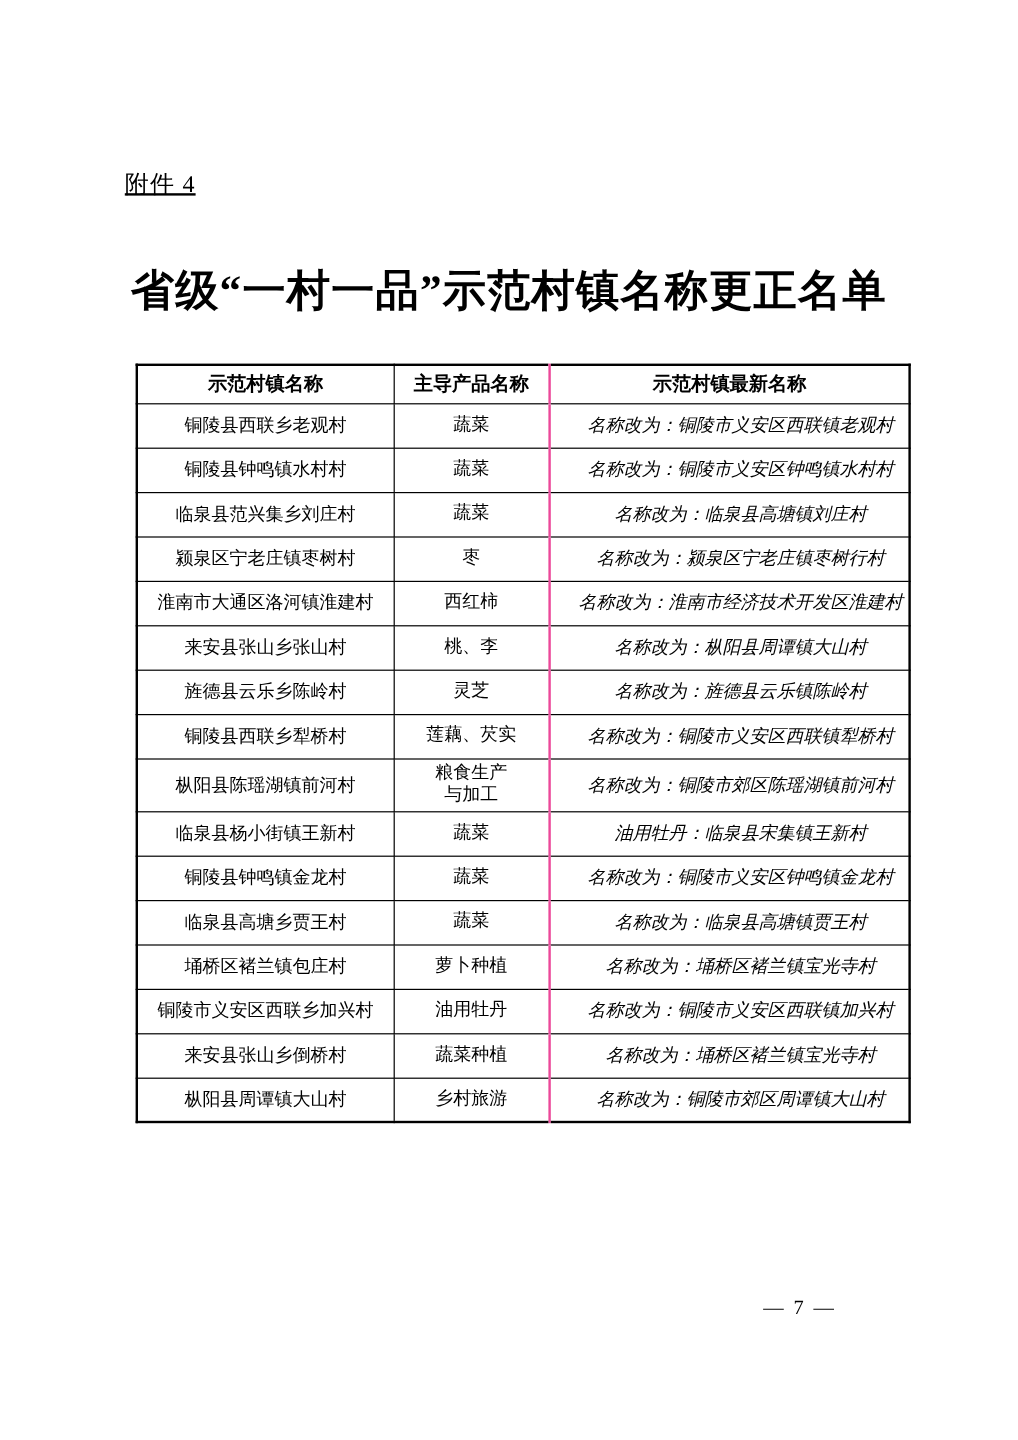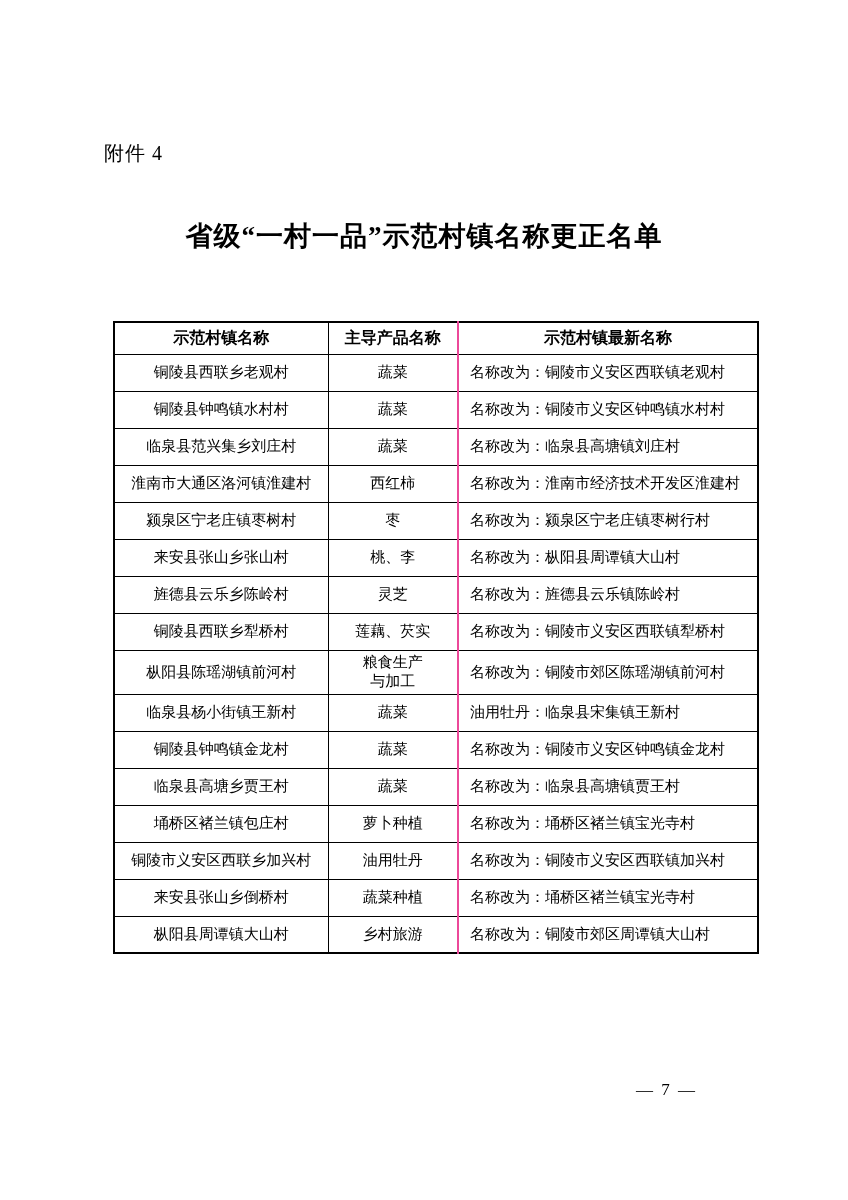"附件 4" .attachment-label { text-decoration: none -> underline }
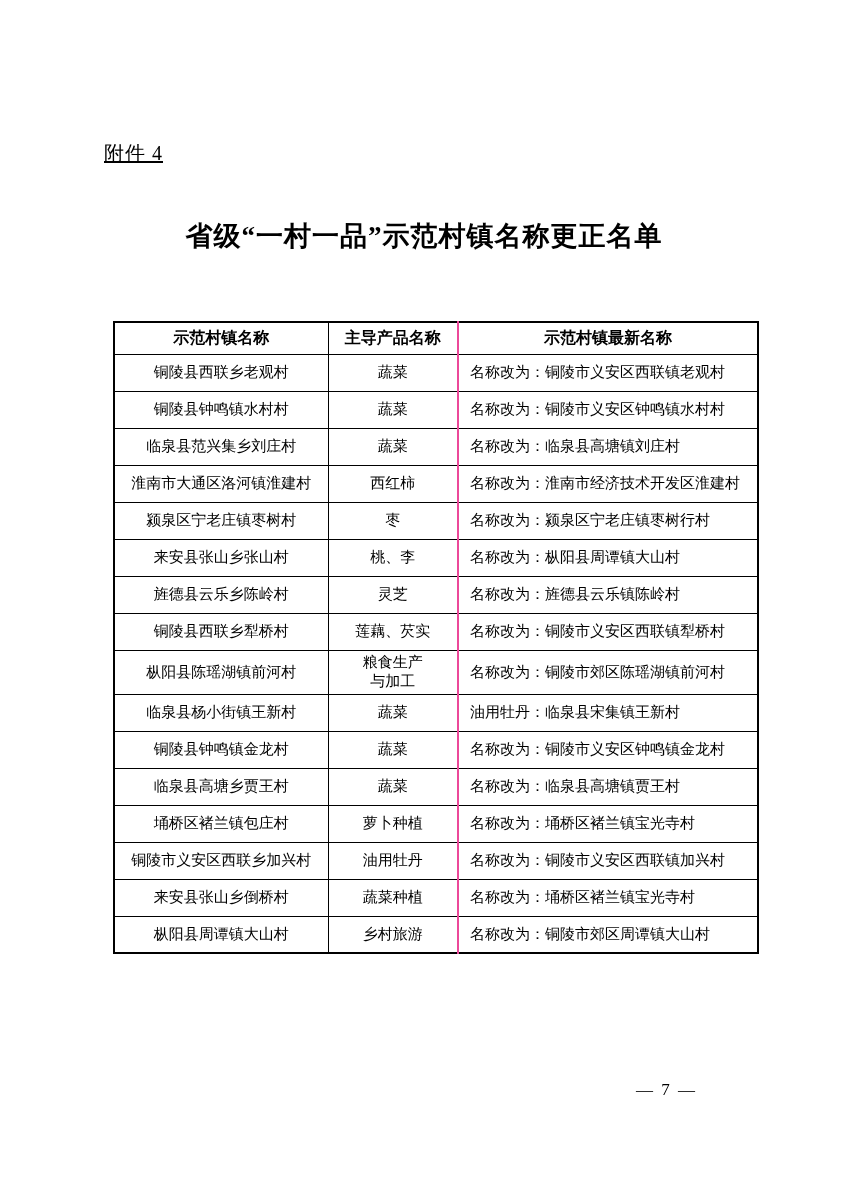"省级“一村一品”示范村镇名称更正名单" .page-title { font-size: 27px -> 36px }
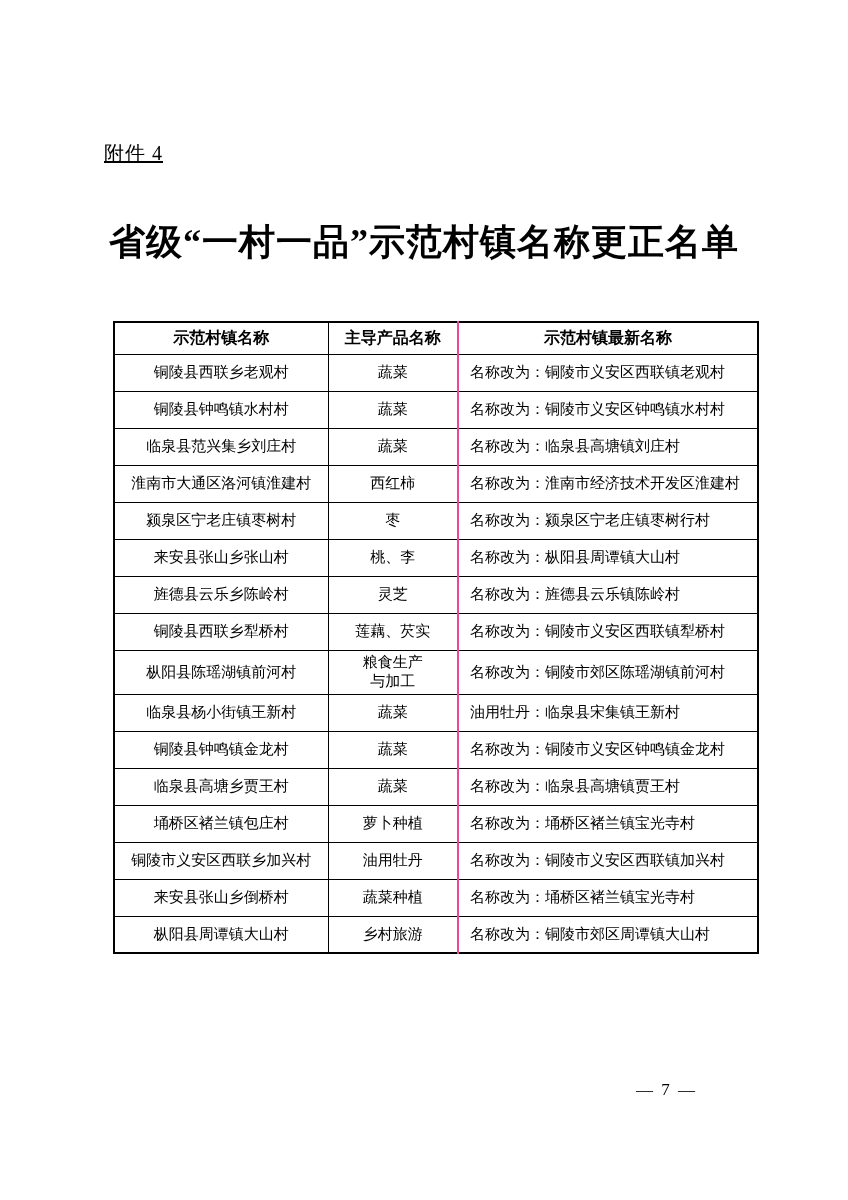"示范村镇名称" .doc-table { top: 321px -> 303px }
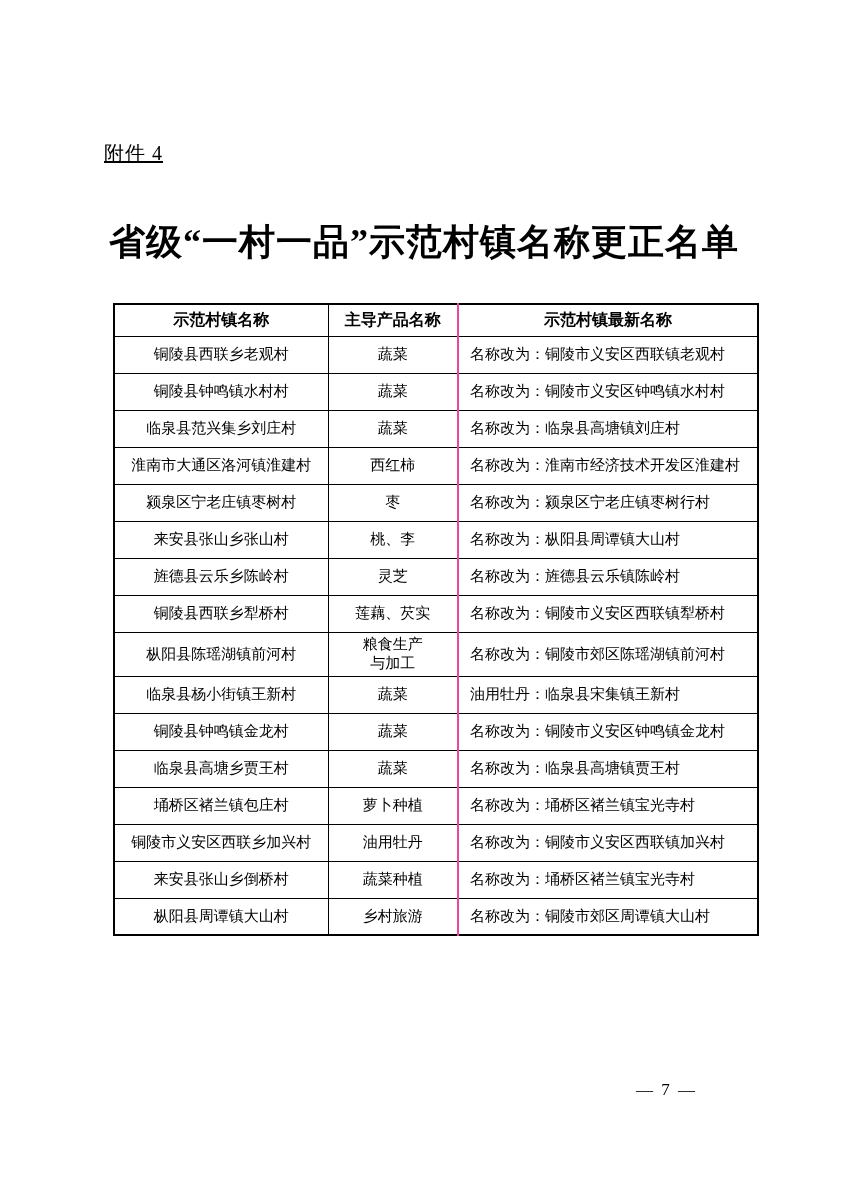"名称改为：铜陵市义安区西联镇老观村" .doc-table td.col-new { font-style: none -> italic; padding-left: 11px -> 22px; text-align: left -> center }
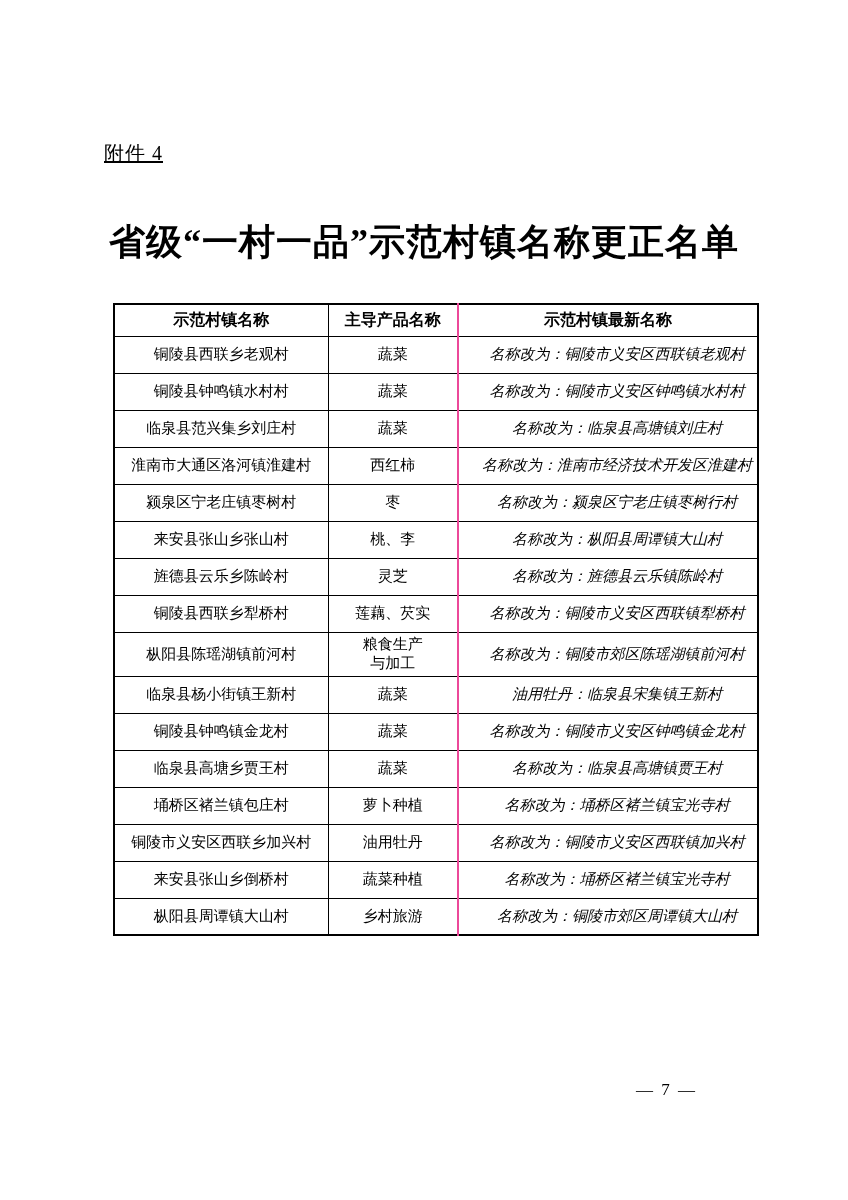"淮南市大通区洛河镇淮建村" tr { order: before "颍泉区宁老庄镇枣树村" -> after "颍泉区宁老庄镇枣树村" }
